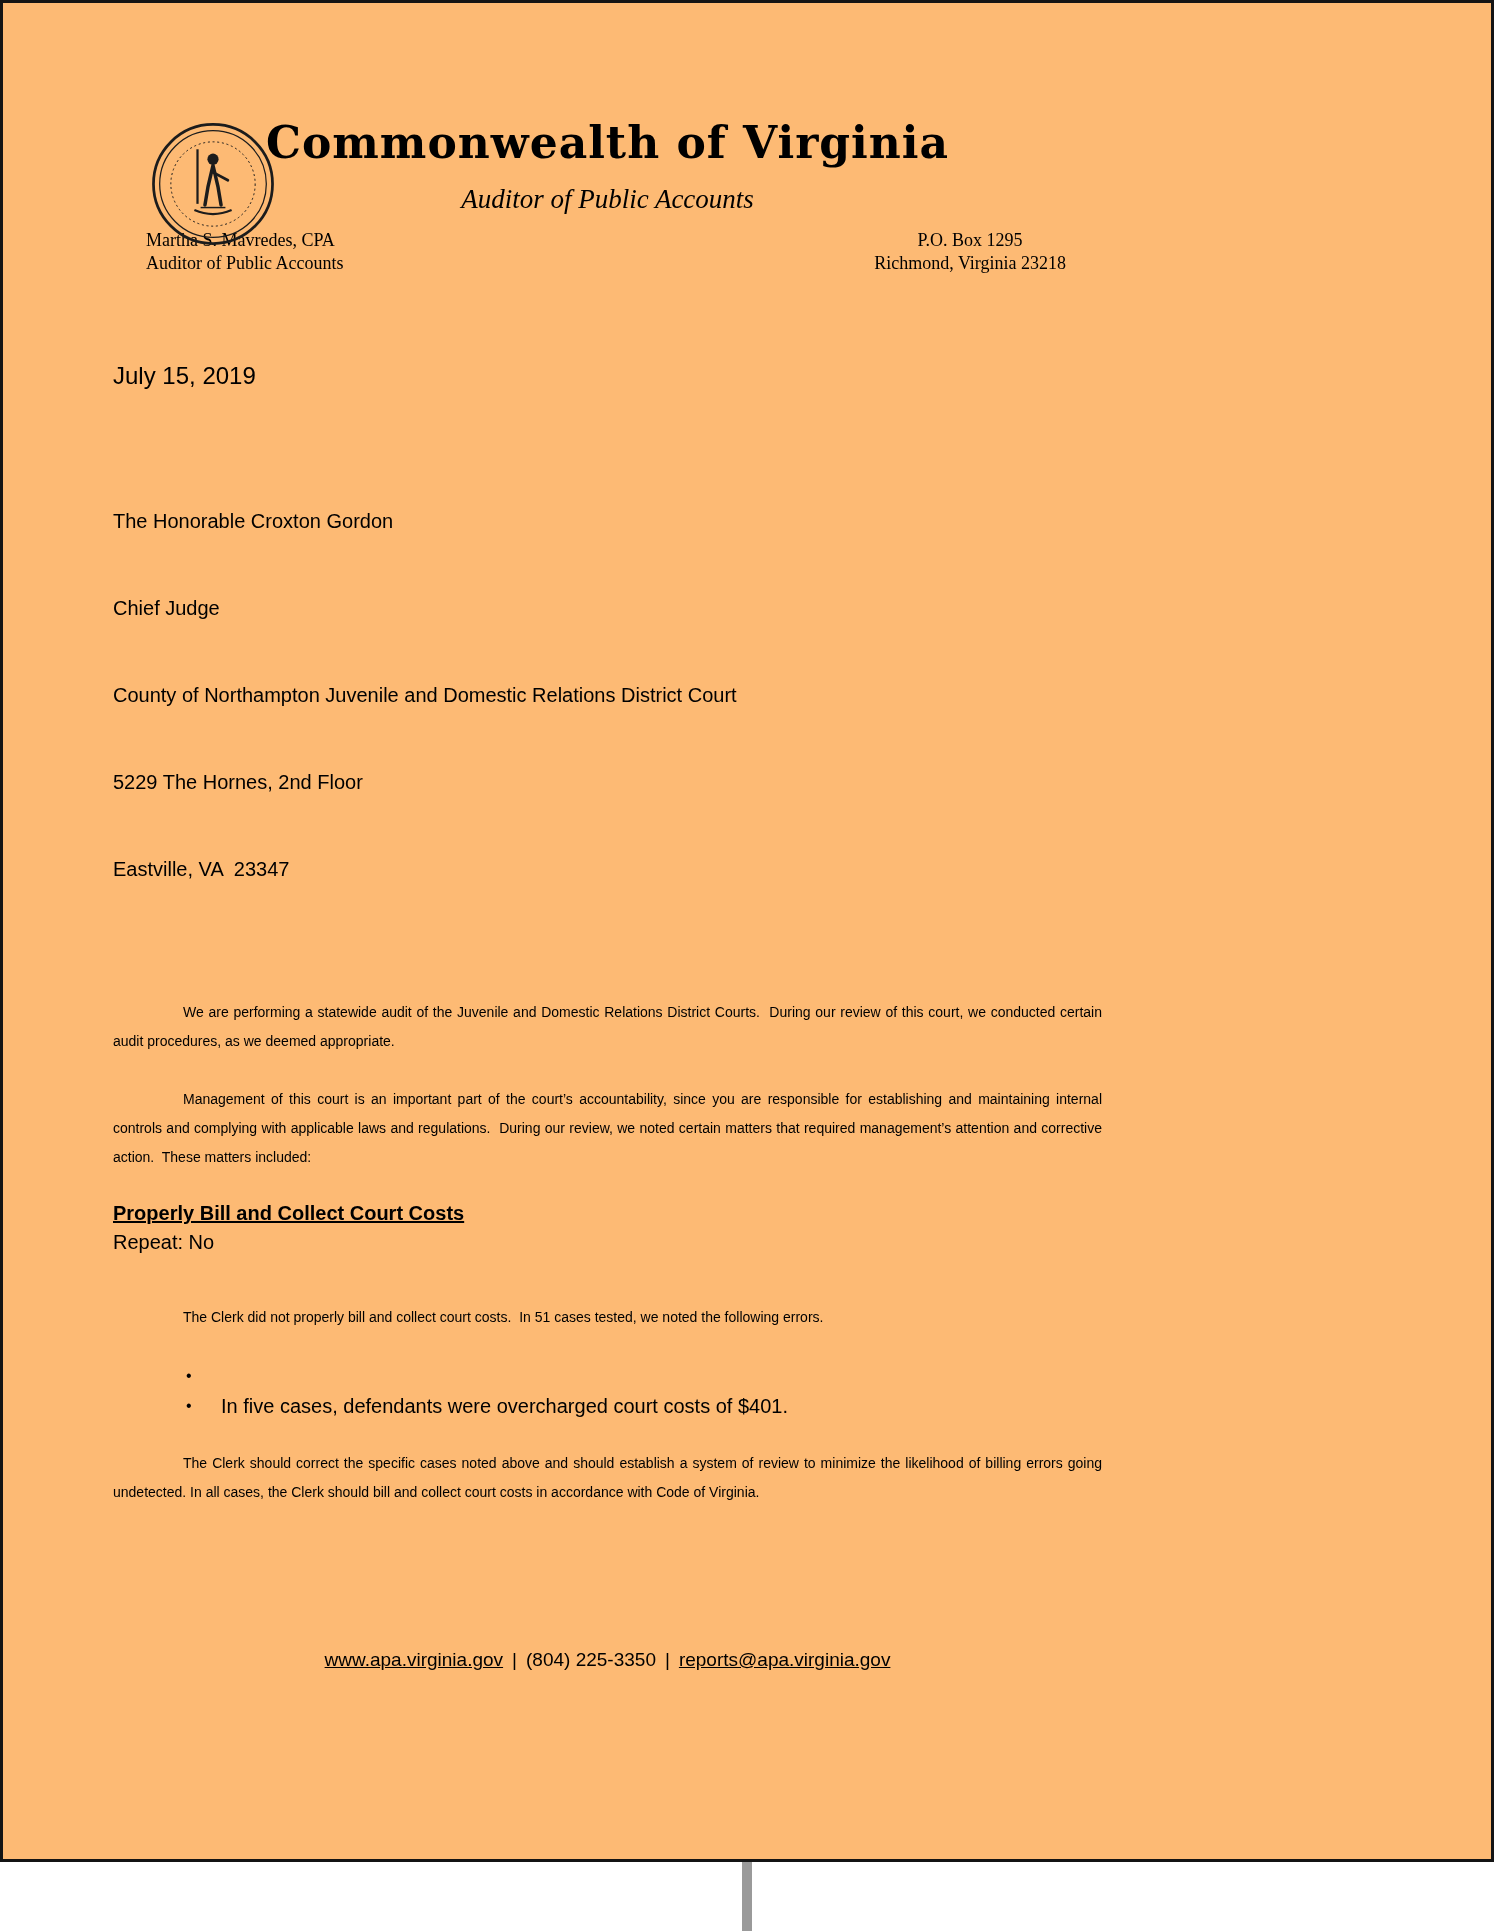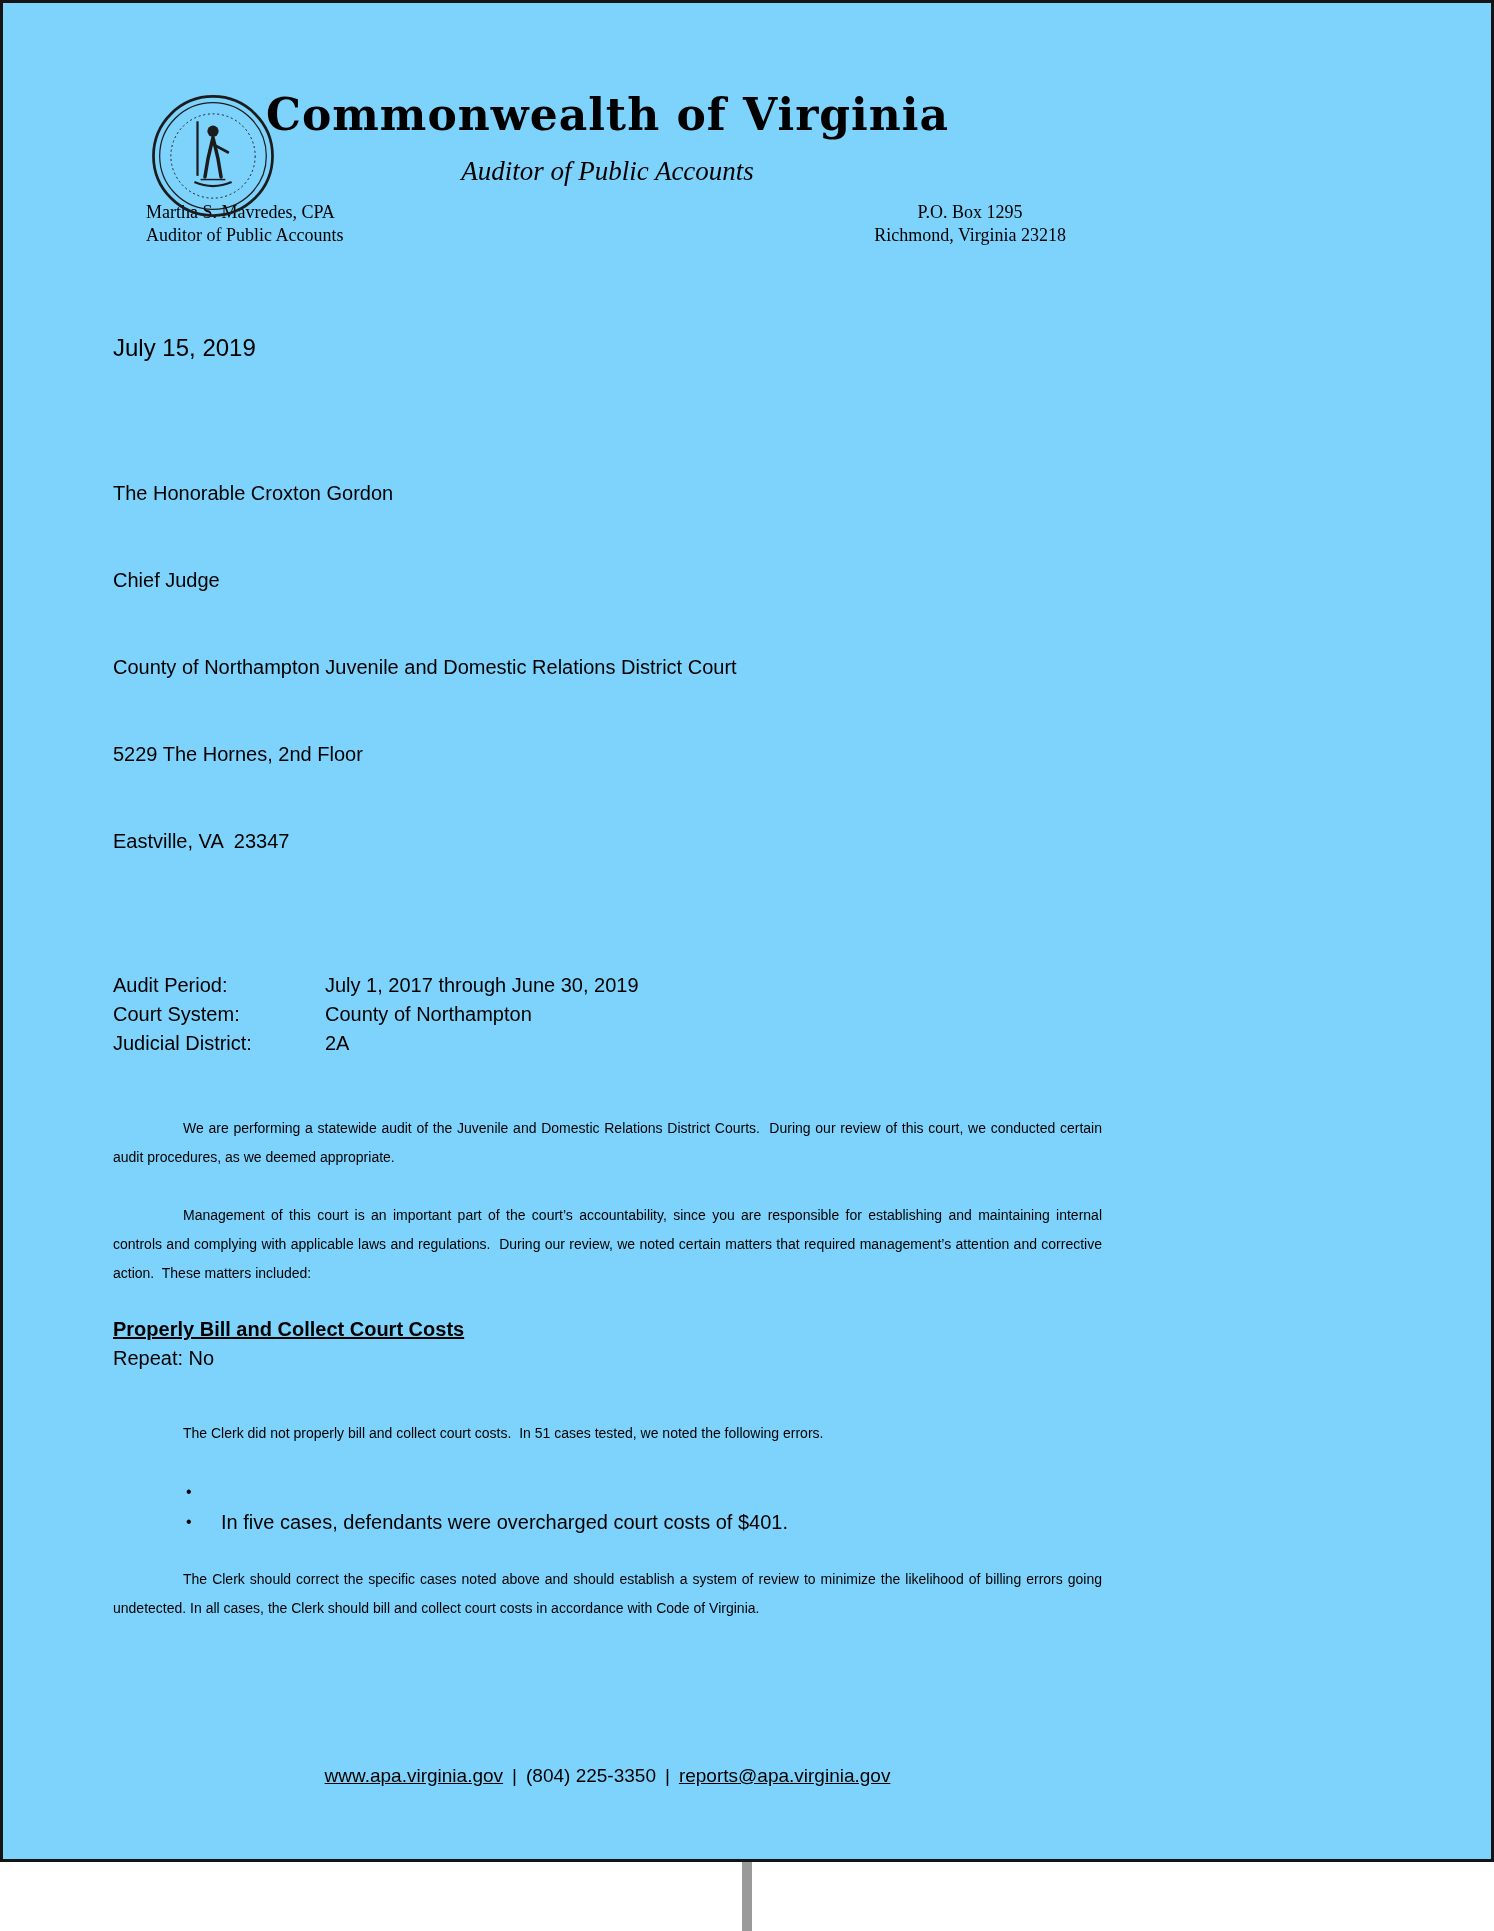"Commonwealth of Virginia" .page { background: #7dd3fc -> #fdba74; padding: 60px 389px 0 110px -> 88px 389px 0 110px }
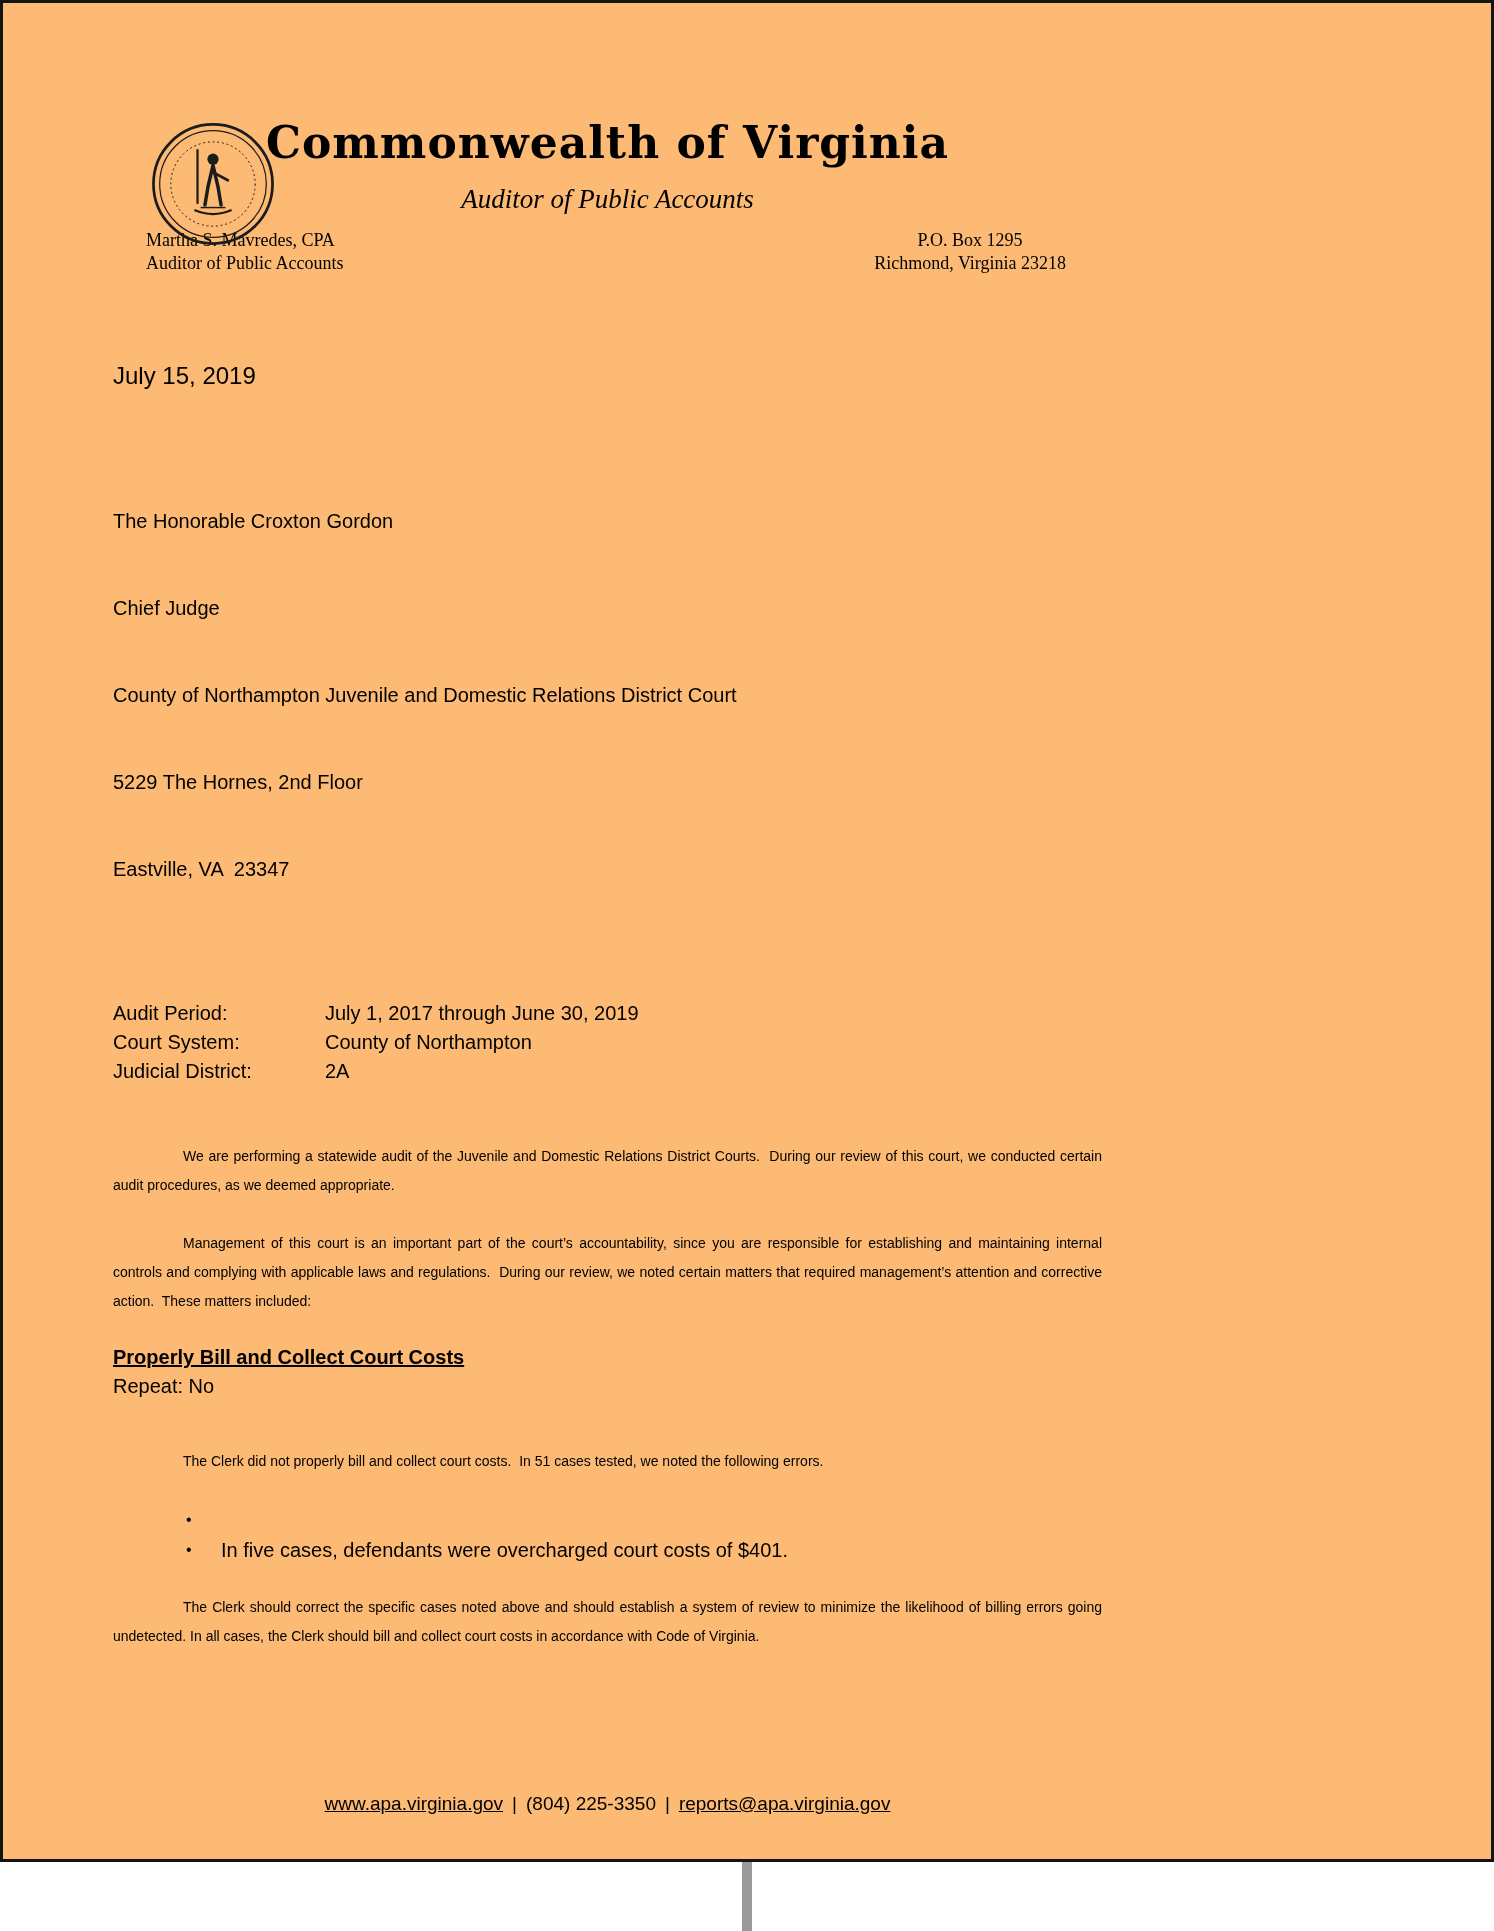"Audit Period:" div.audit-info { html: <div> <div> <div>Audit Period:</div> <div>July 1, 2017 through June 30, 2019</div> </div> <div> <div>Court System:</div> <div>County of Northampton</div> </div> <div> <div>Judicial District:</div> <div>2A</div> </div> </div> -> none }
